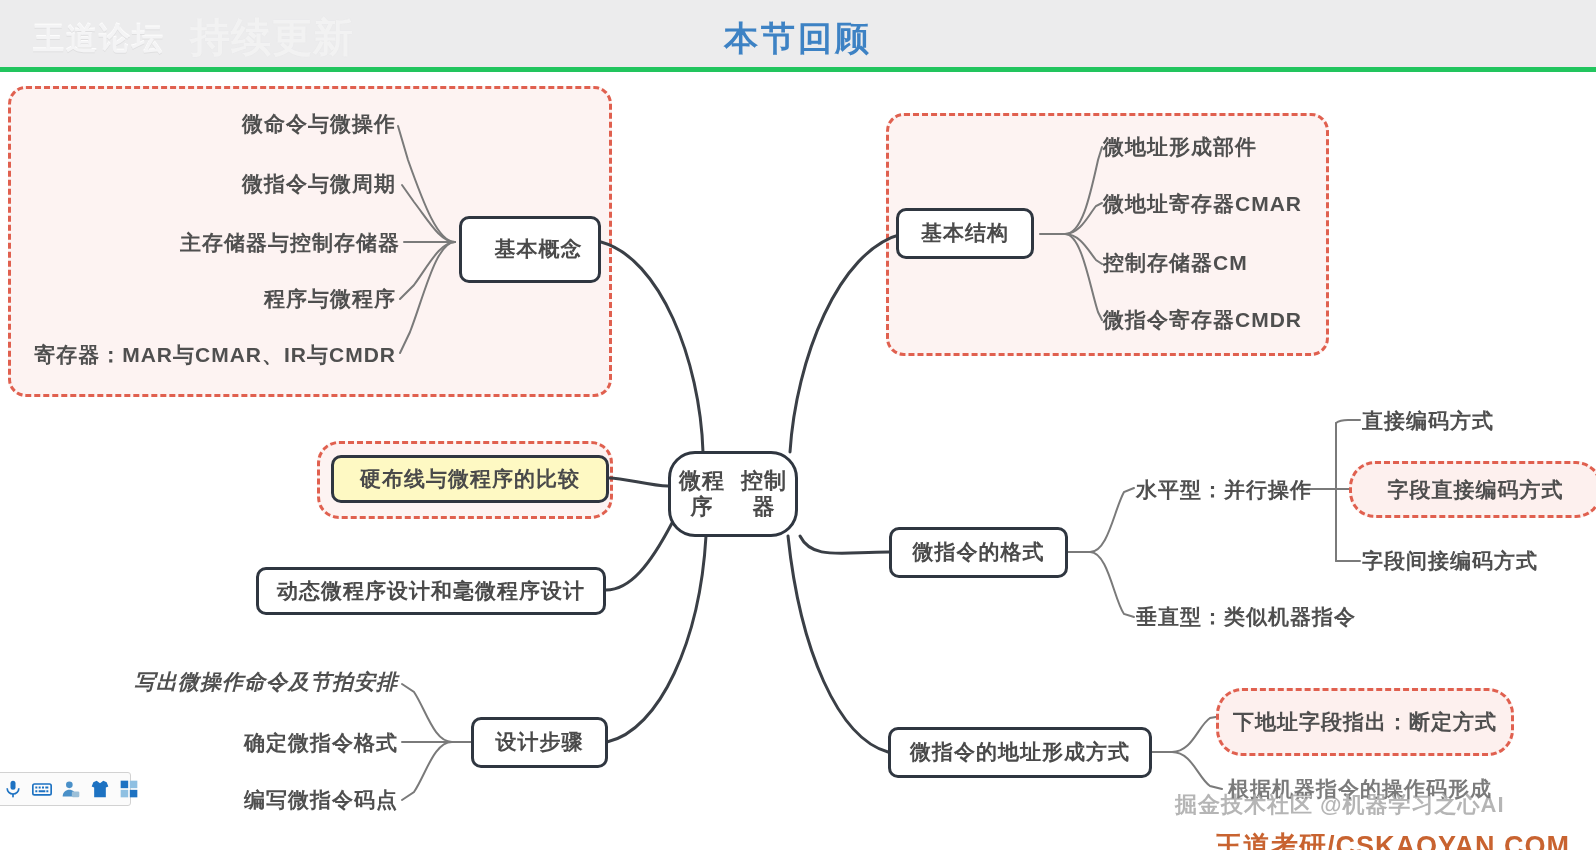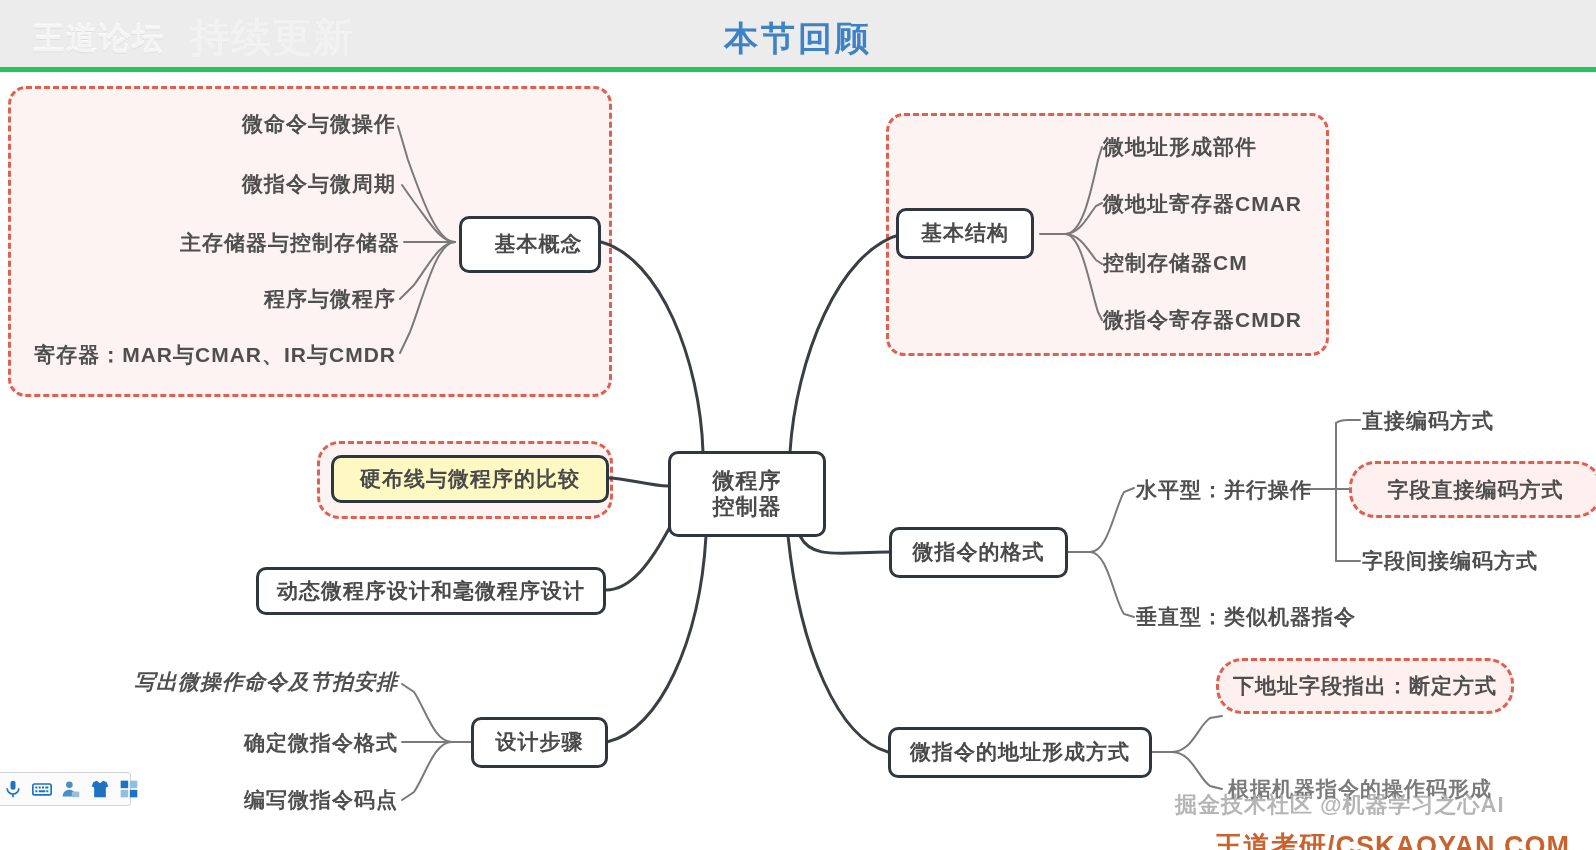"基本概念" div.node { height: 57px -> 67px }
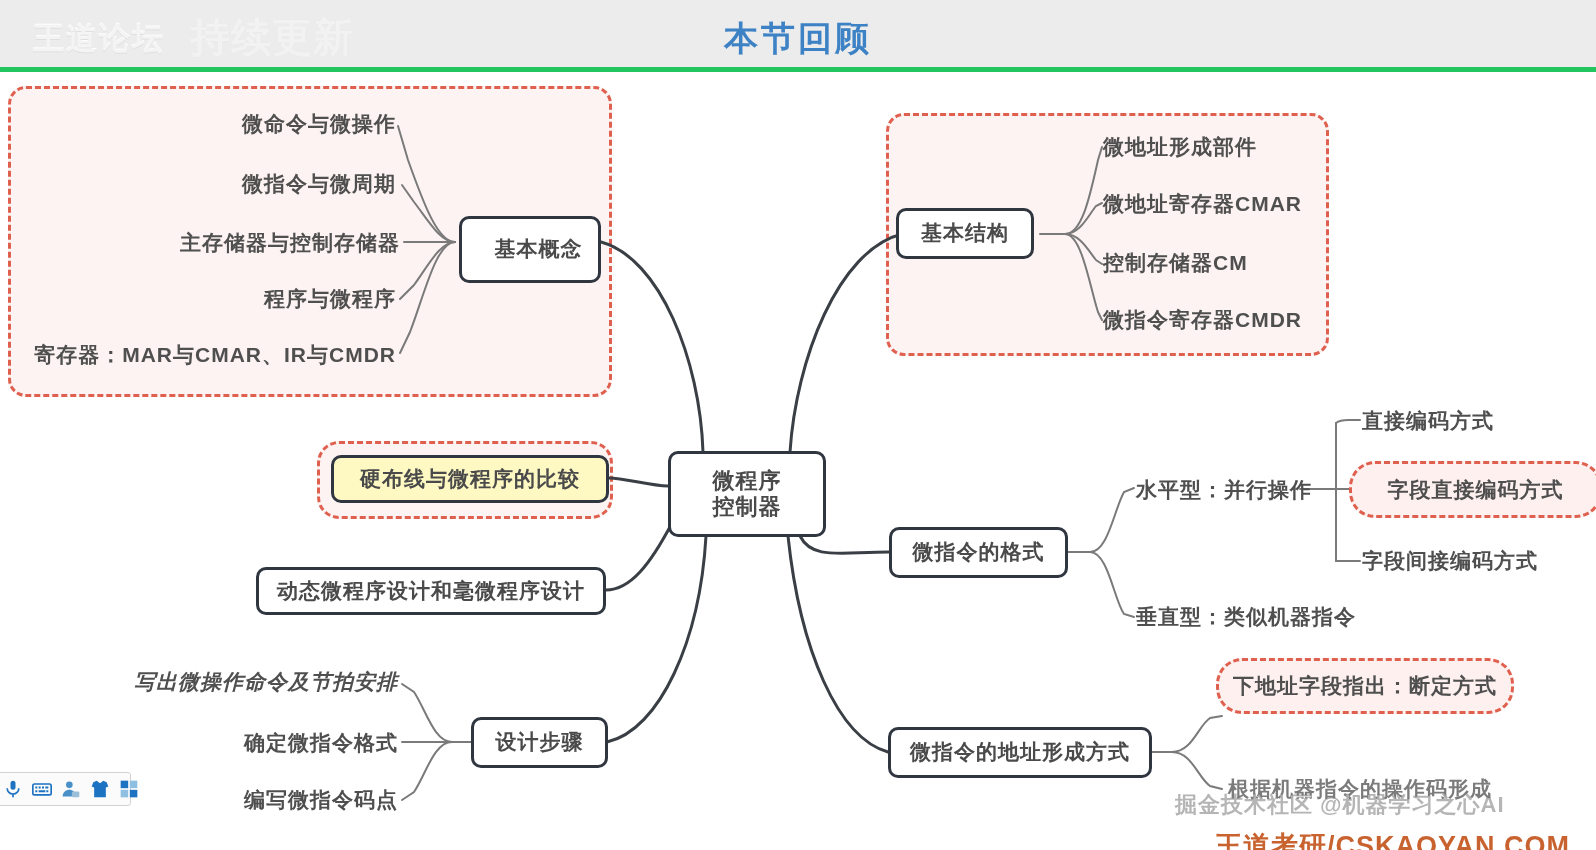"微程序" div.node { border-radius: none -> 27px; flex-direction: column -> row; width: 158px -> 130px }
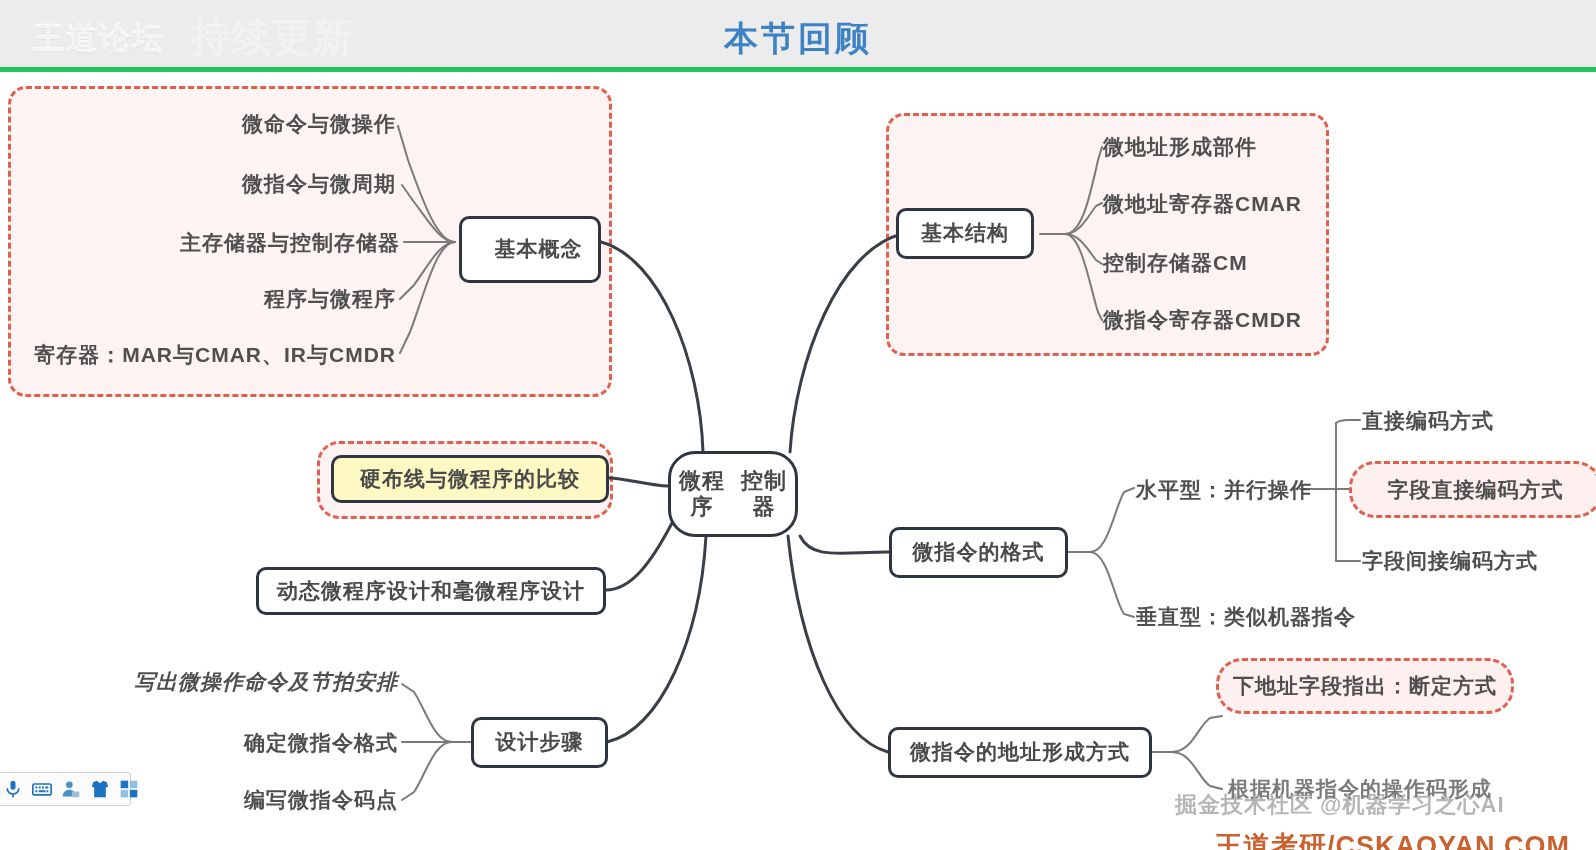"下地址字段指出：断定方式" div.hl-inline { height: 56px -> 68px; top: 658px -> 688px }
